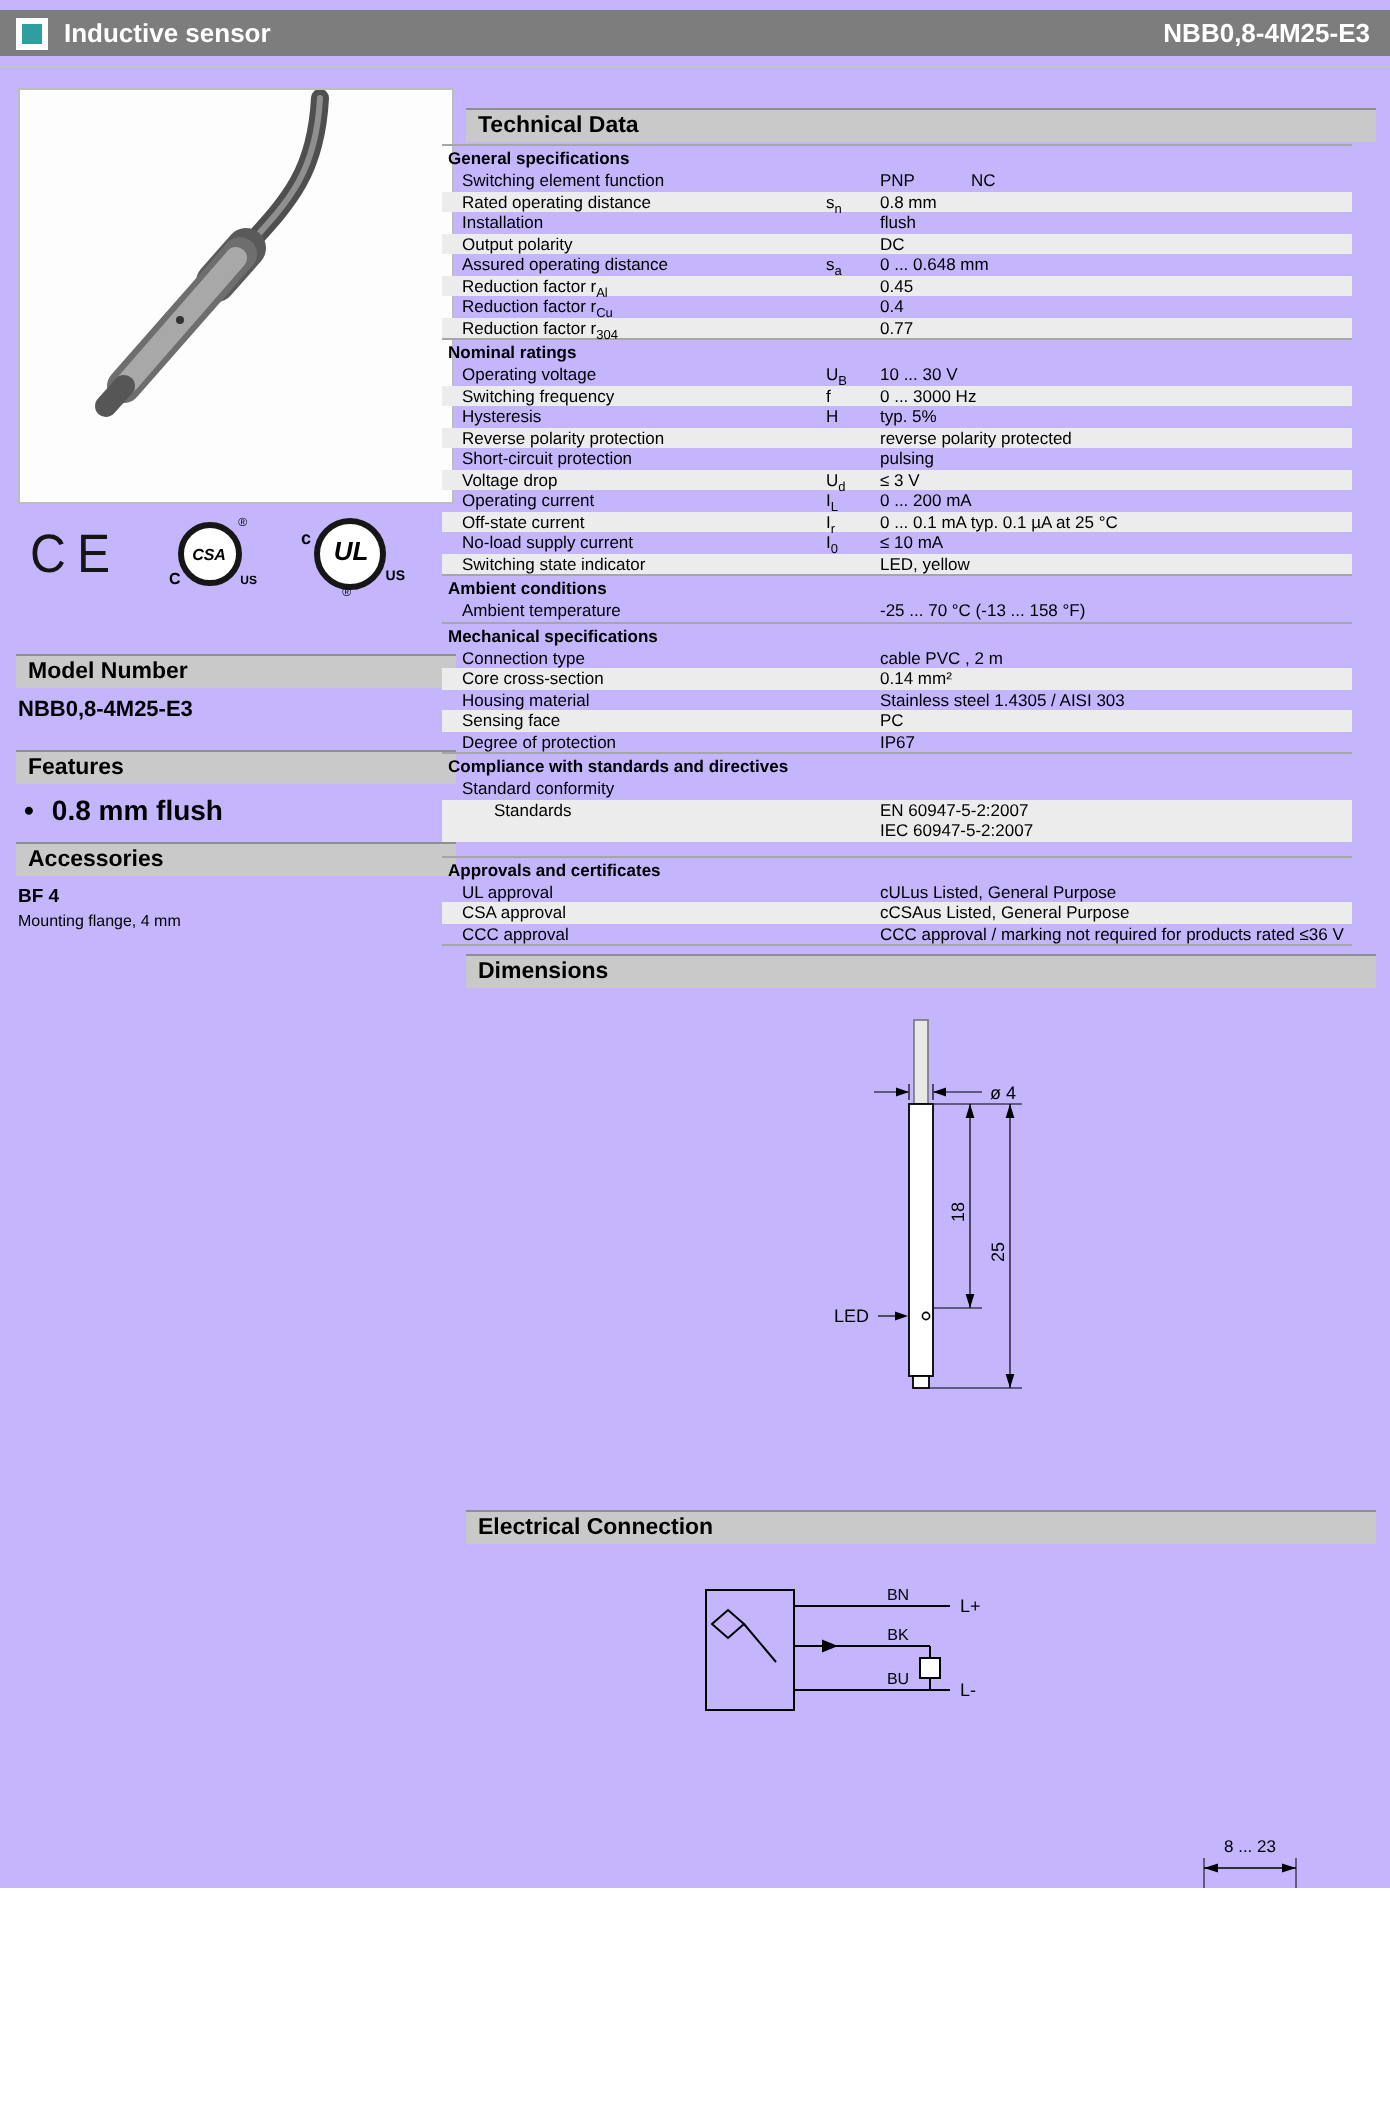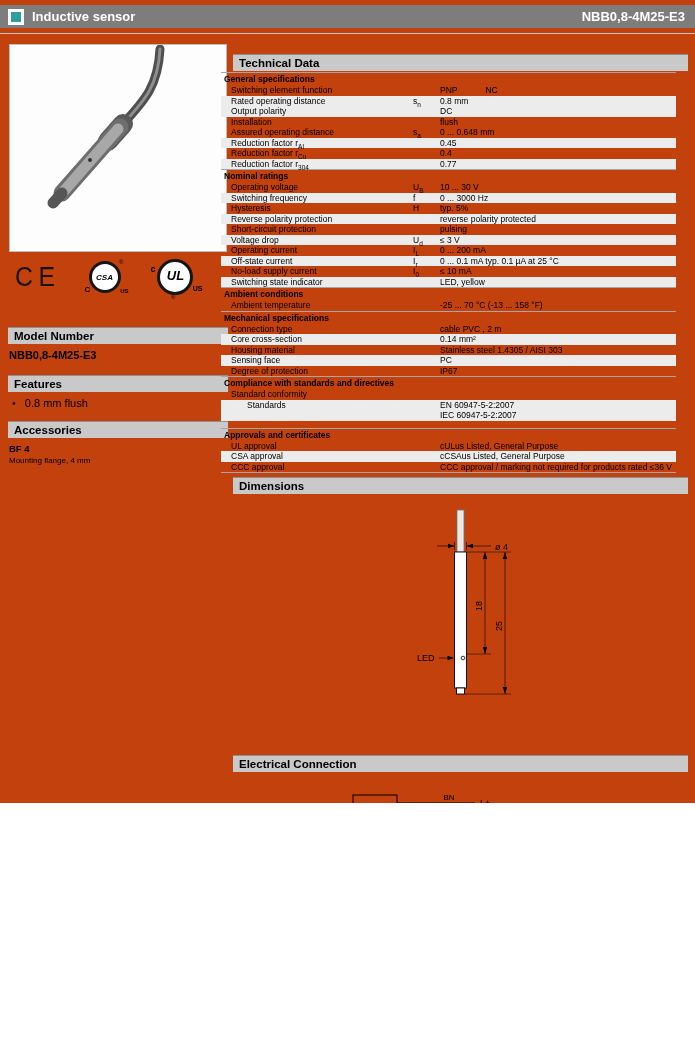"Inductive sensor" .page { background: #c2410c -> #c4b5fd; height: 803px -> 944px }
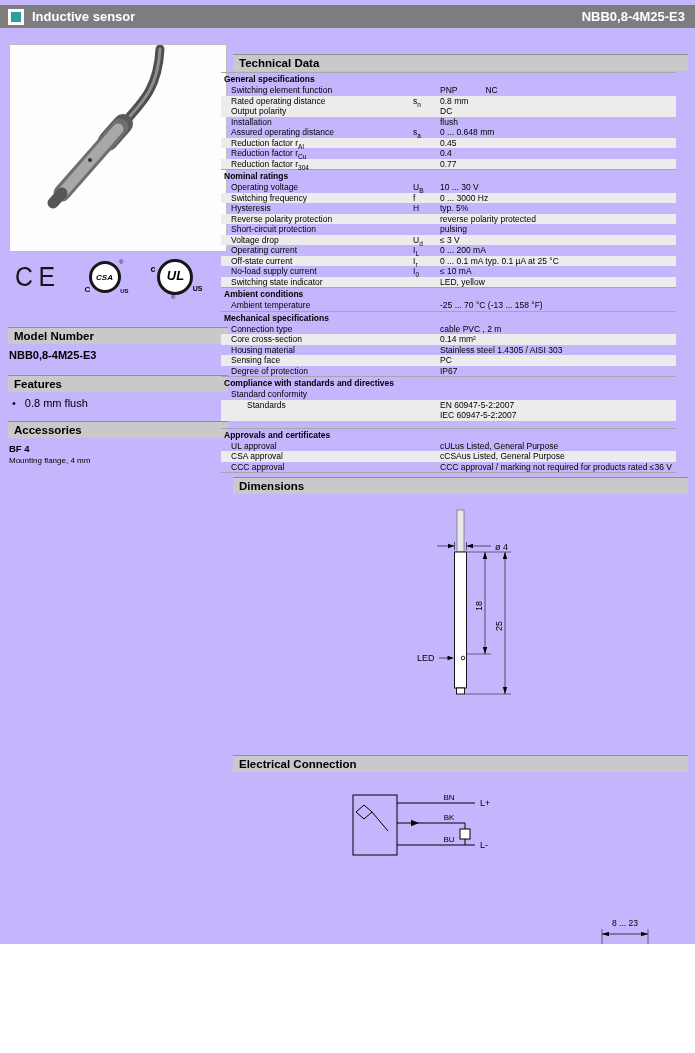"Output polarity" div.td-row { order: before "Installation" -> after "Installation" }
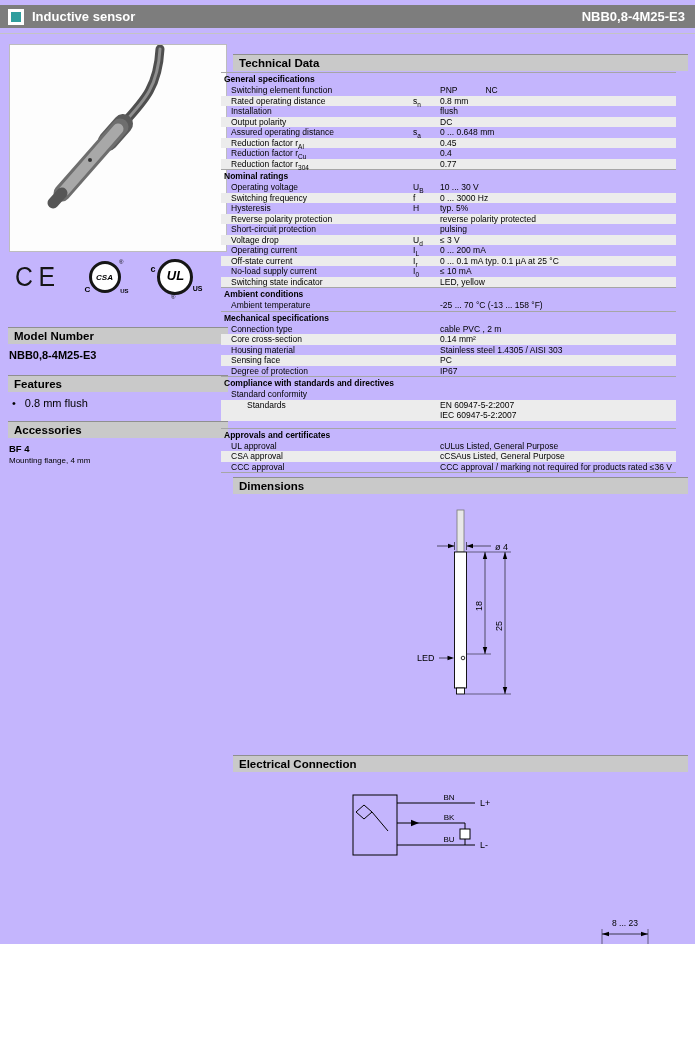"• 0.8 mm flush" .feature-item { font-size: 11px -> 14px; font-weight: normal -> bold }
